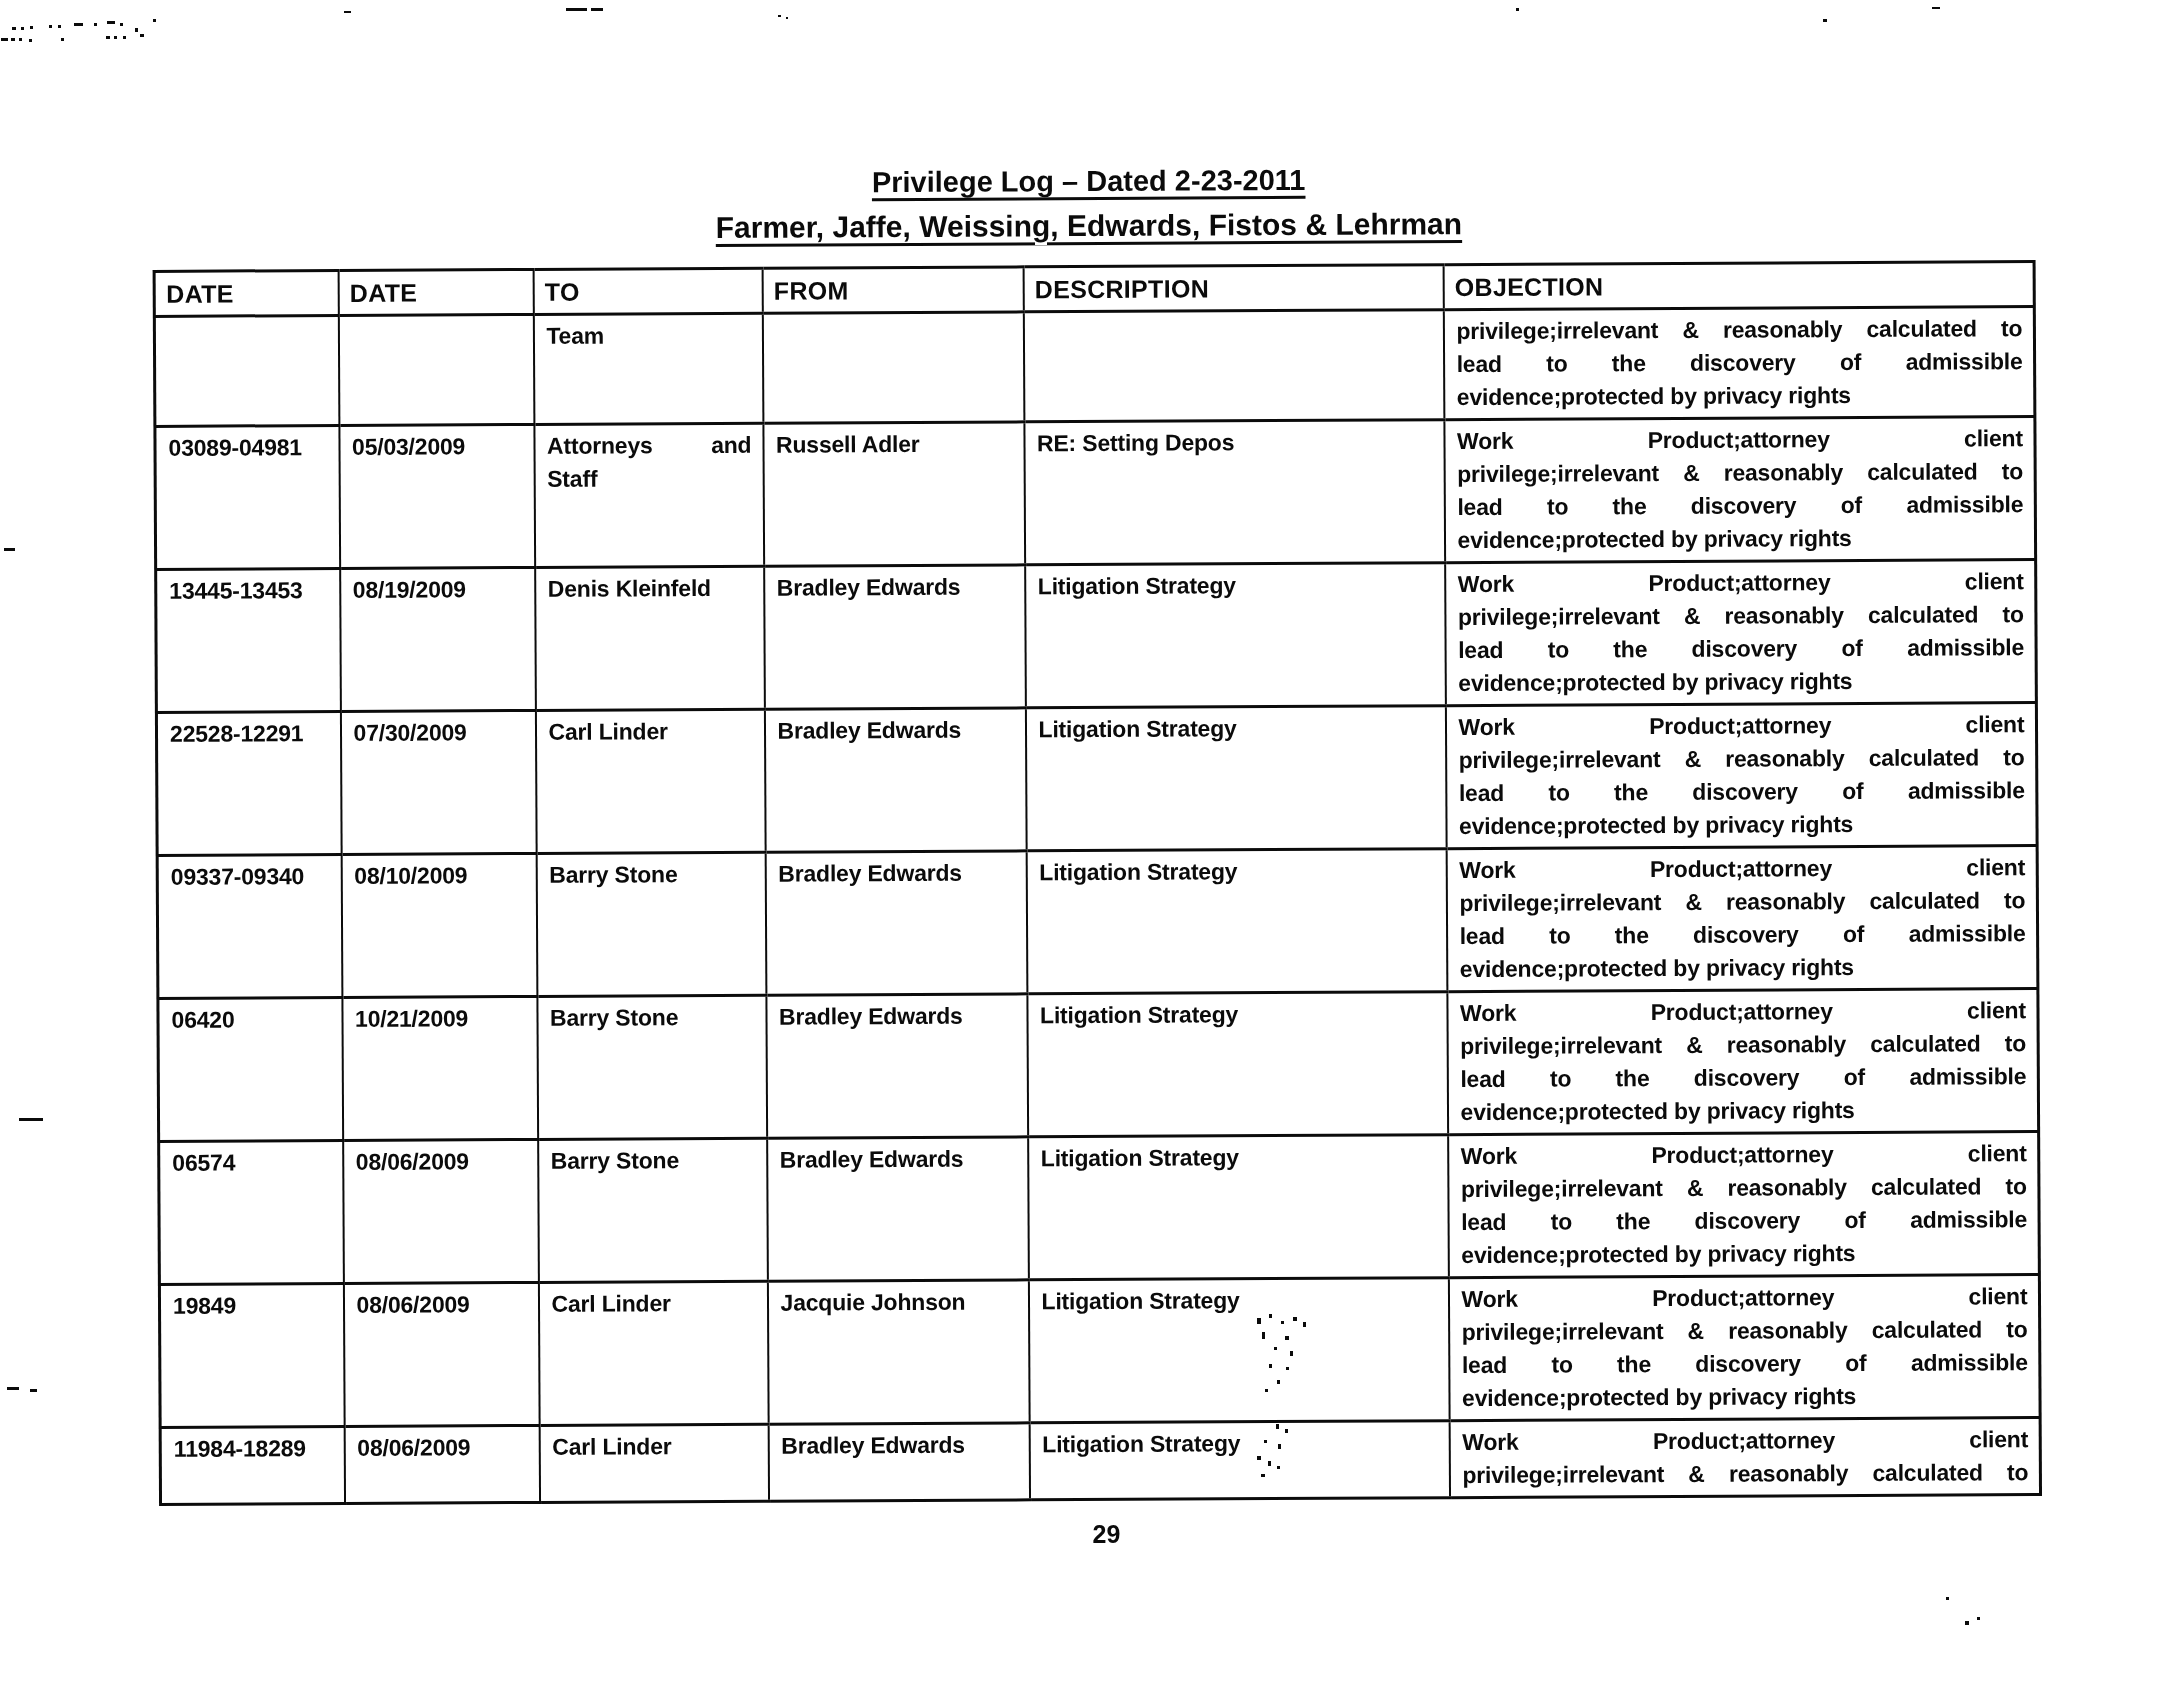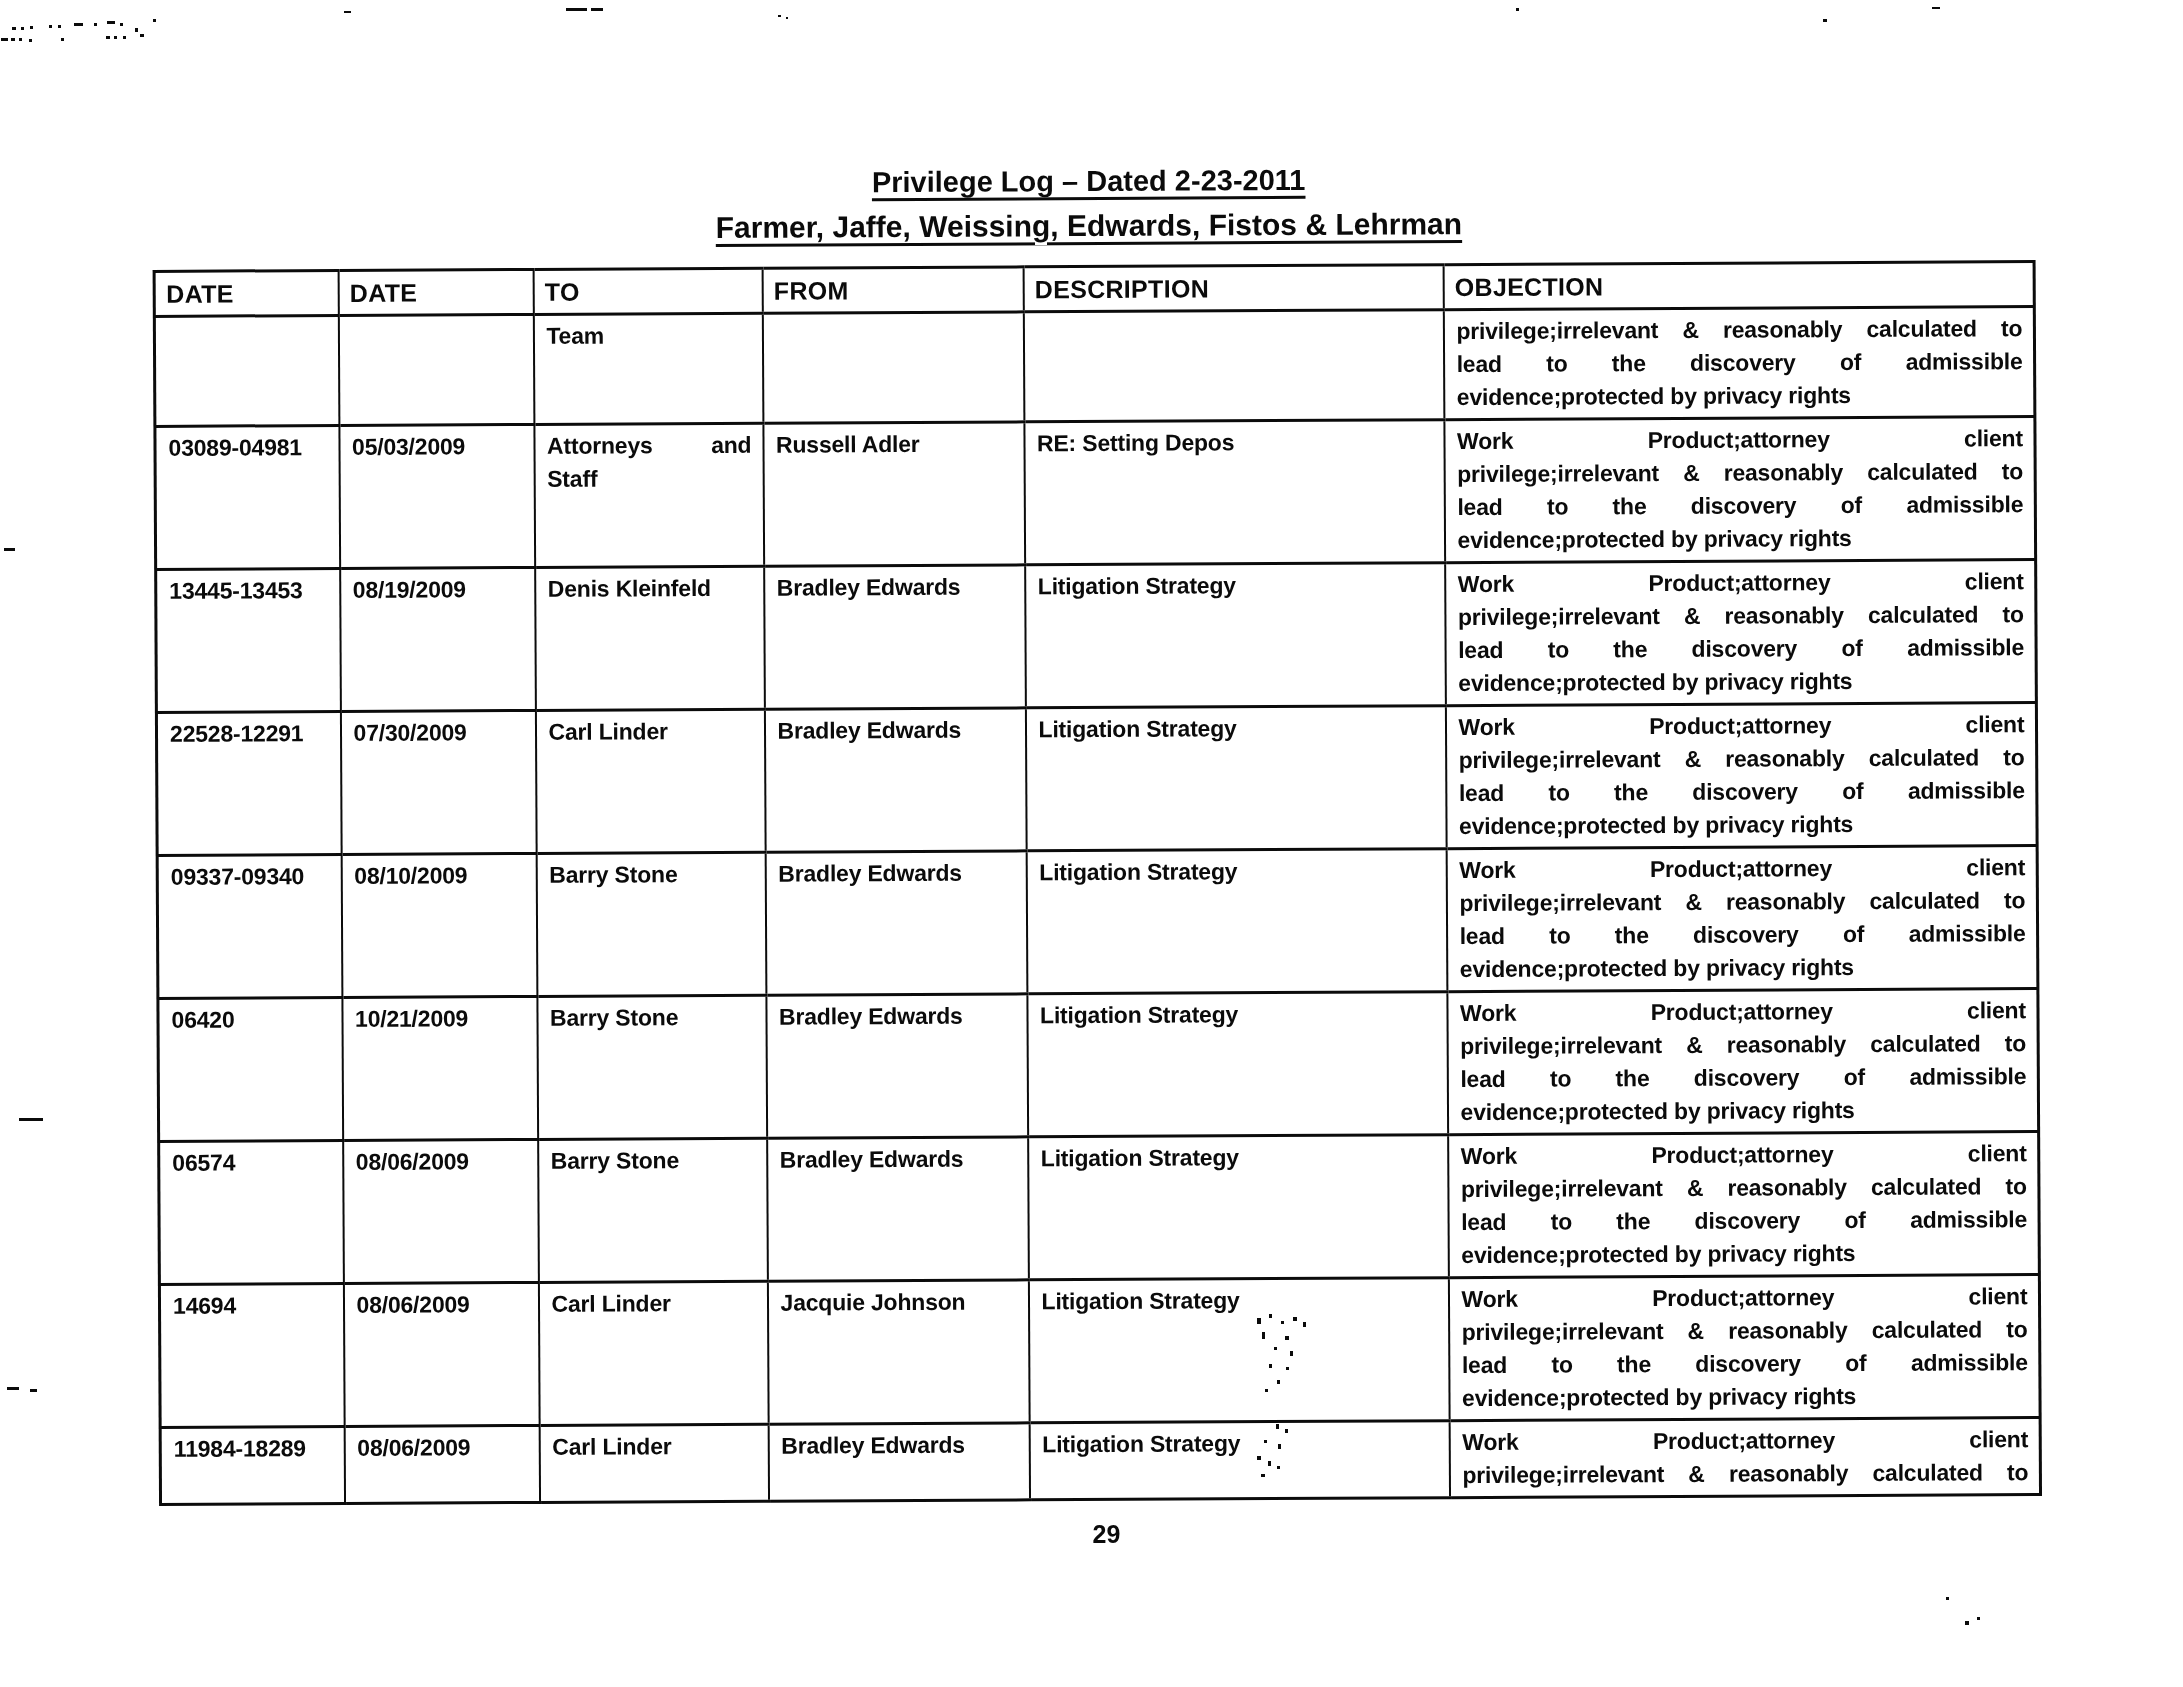"14694" td.c-bates { text: 14694 -> 19849 }
